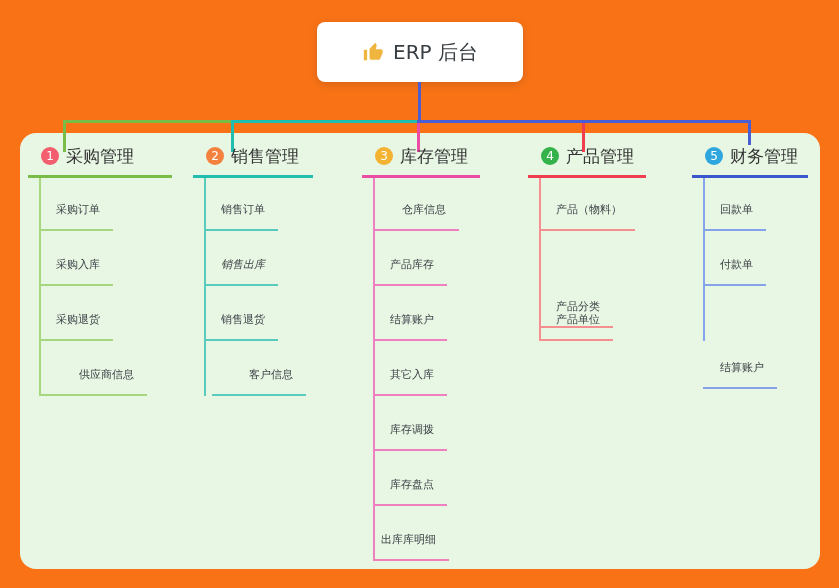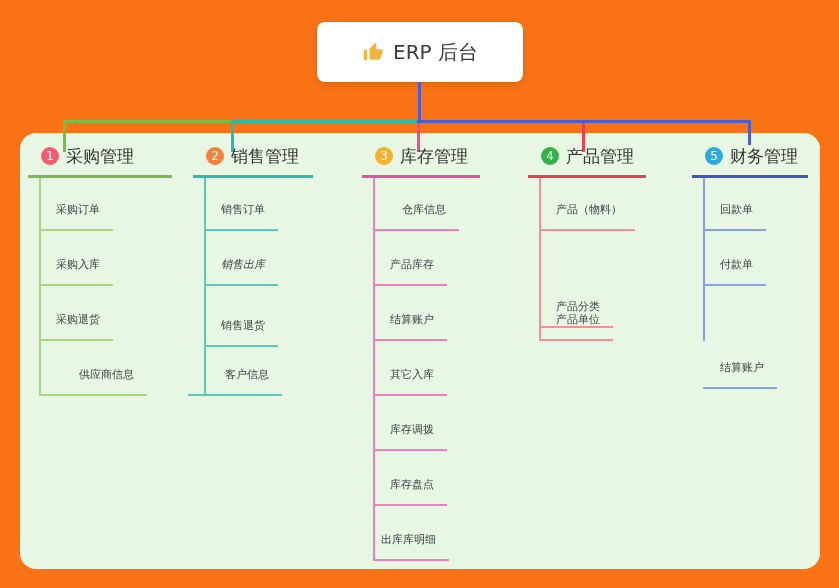"销售退货" div.child { margin-top: 6px -> none }
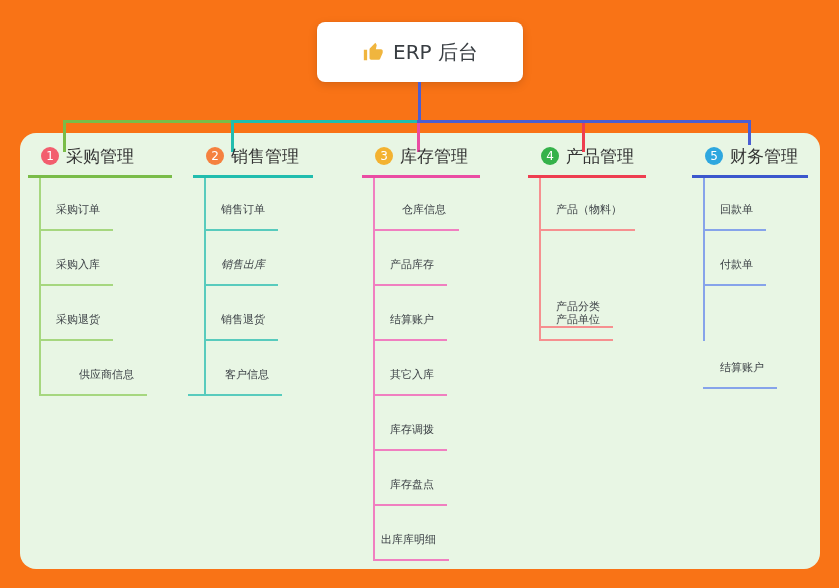"客户信息" div.child { left: 188px -> 212px }
